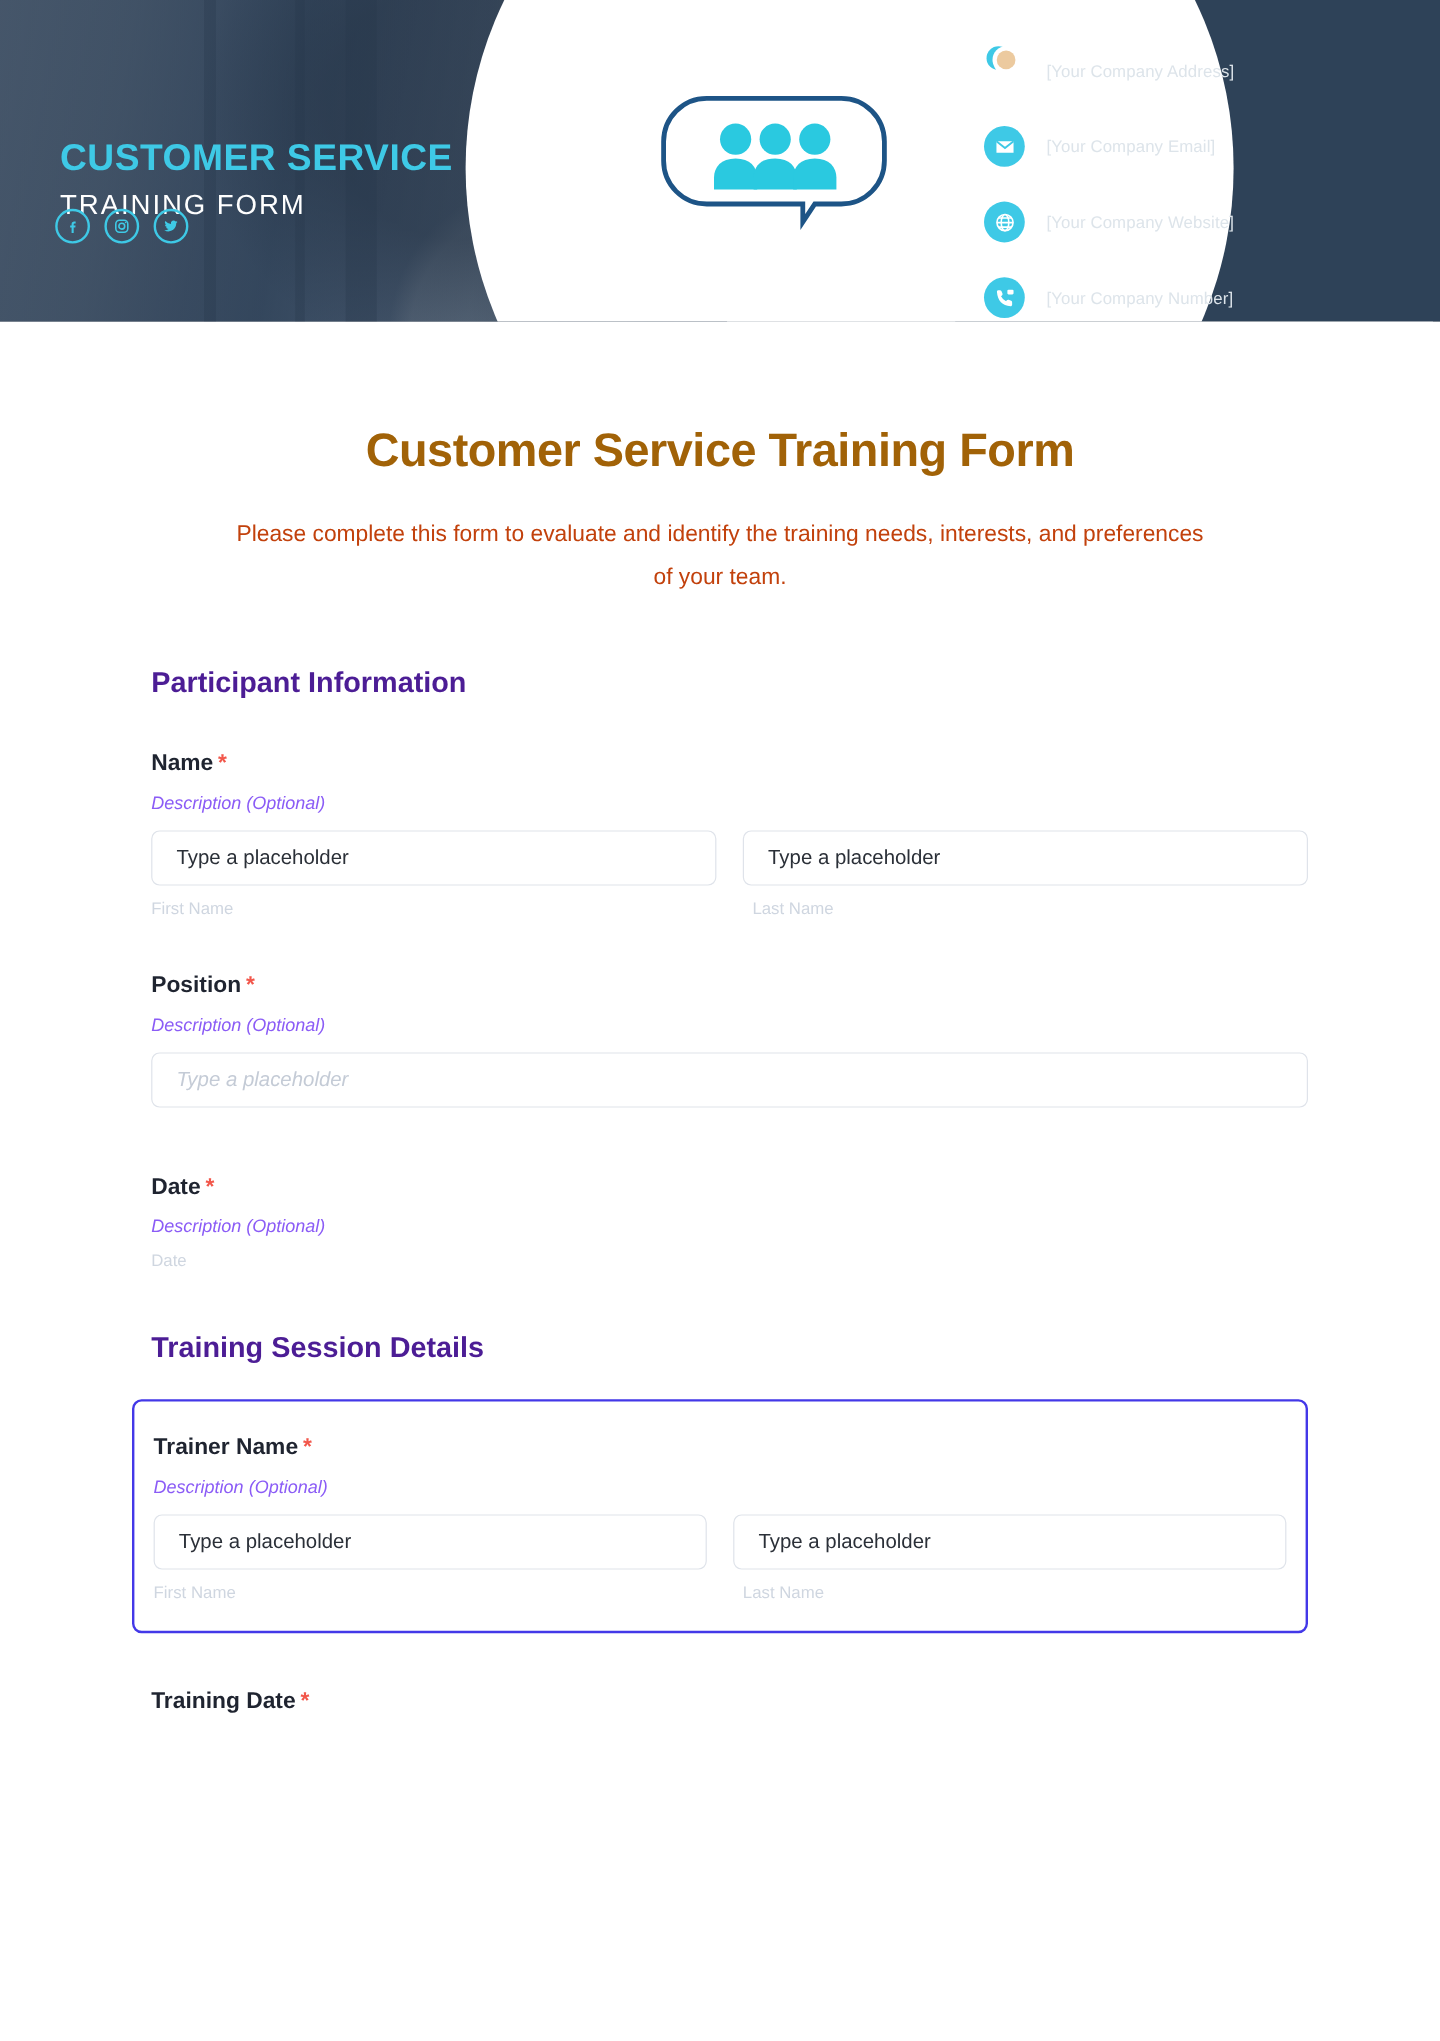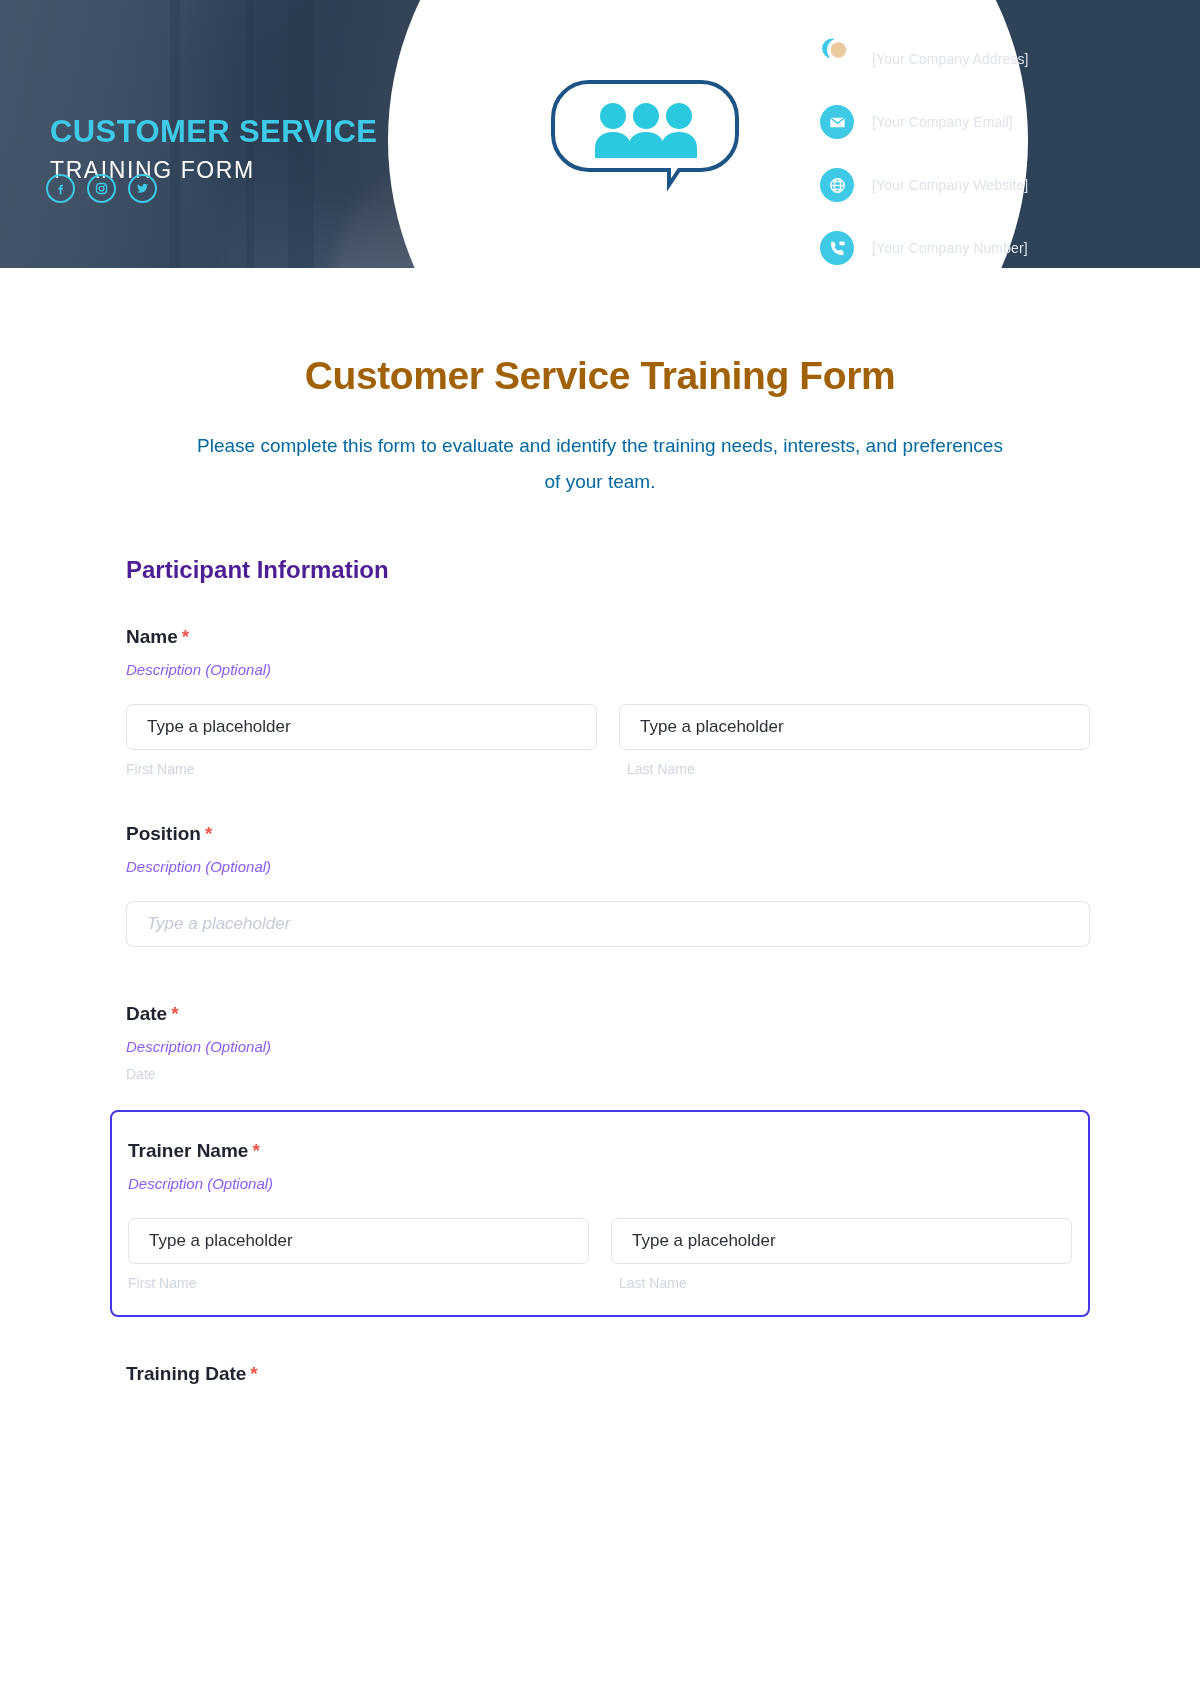"Please complete this form to" .form-desc { color: #0369a1 -> #c2410c }
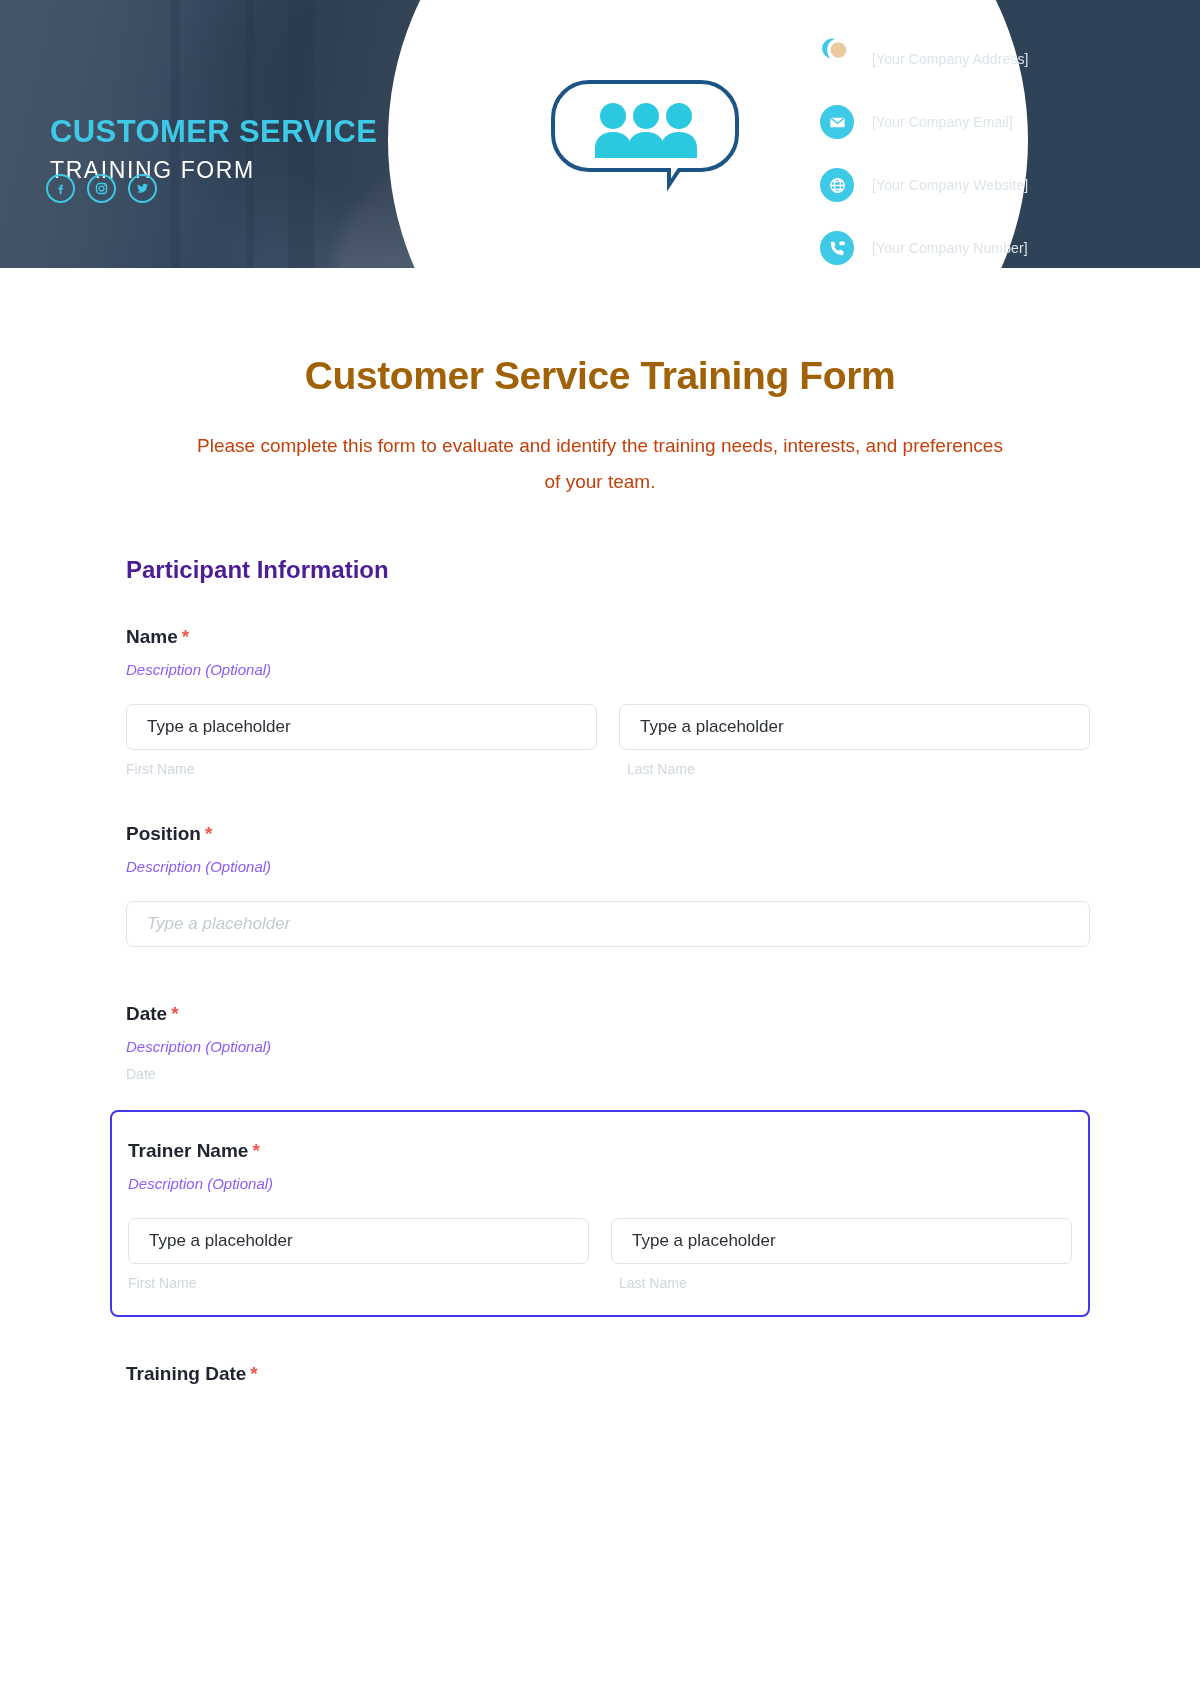"Type a placeholder" .input-row { margin-top: 26px -> 14px }
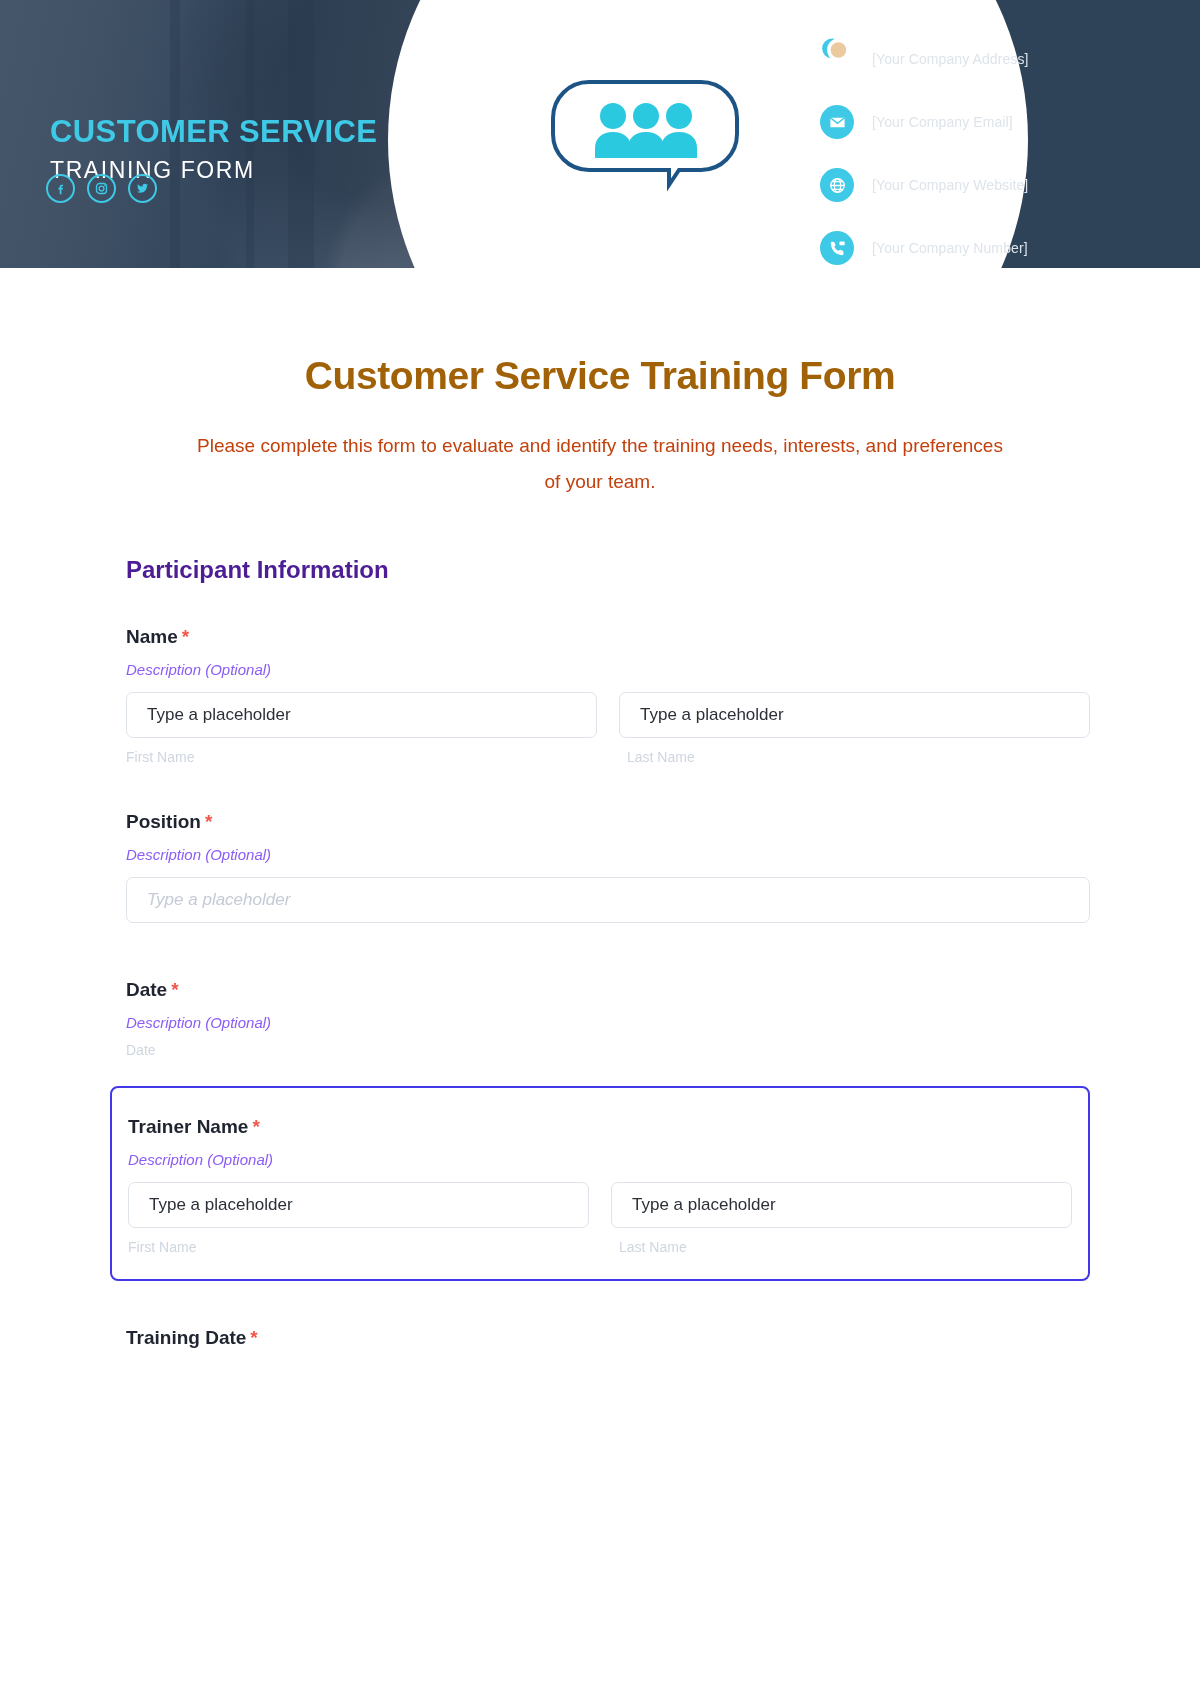"Training Session Details" div.section-title { html: none -> <div>Training Session Details</div> }
